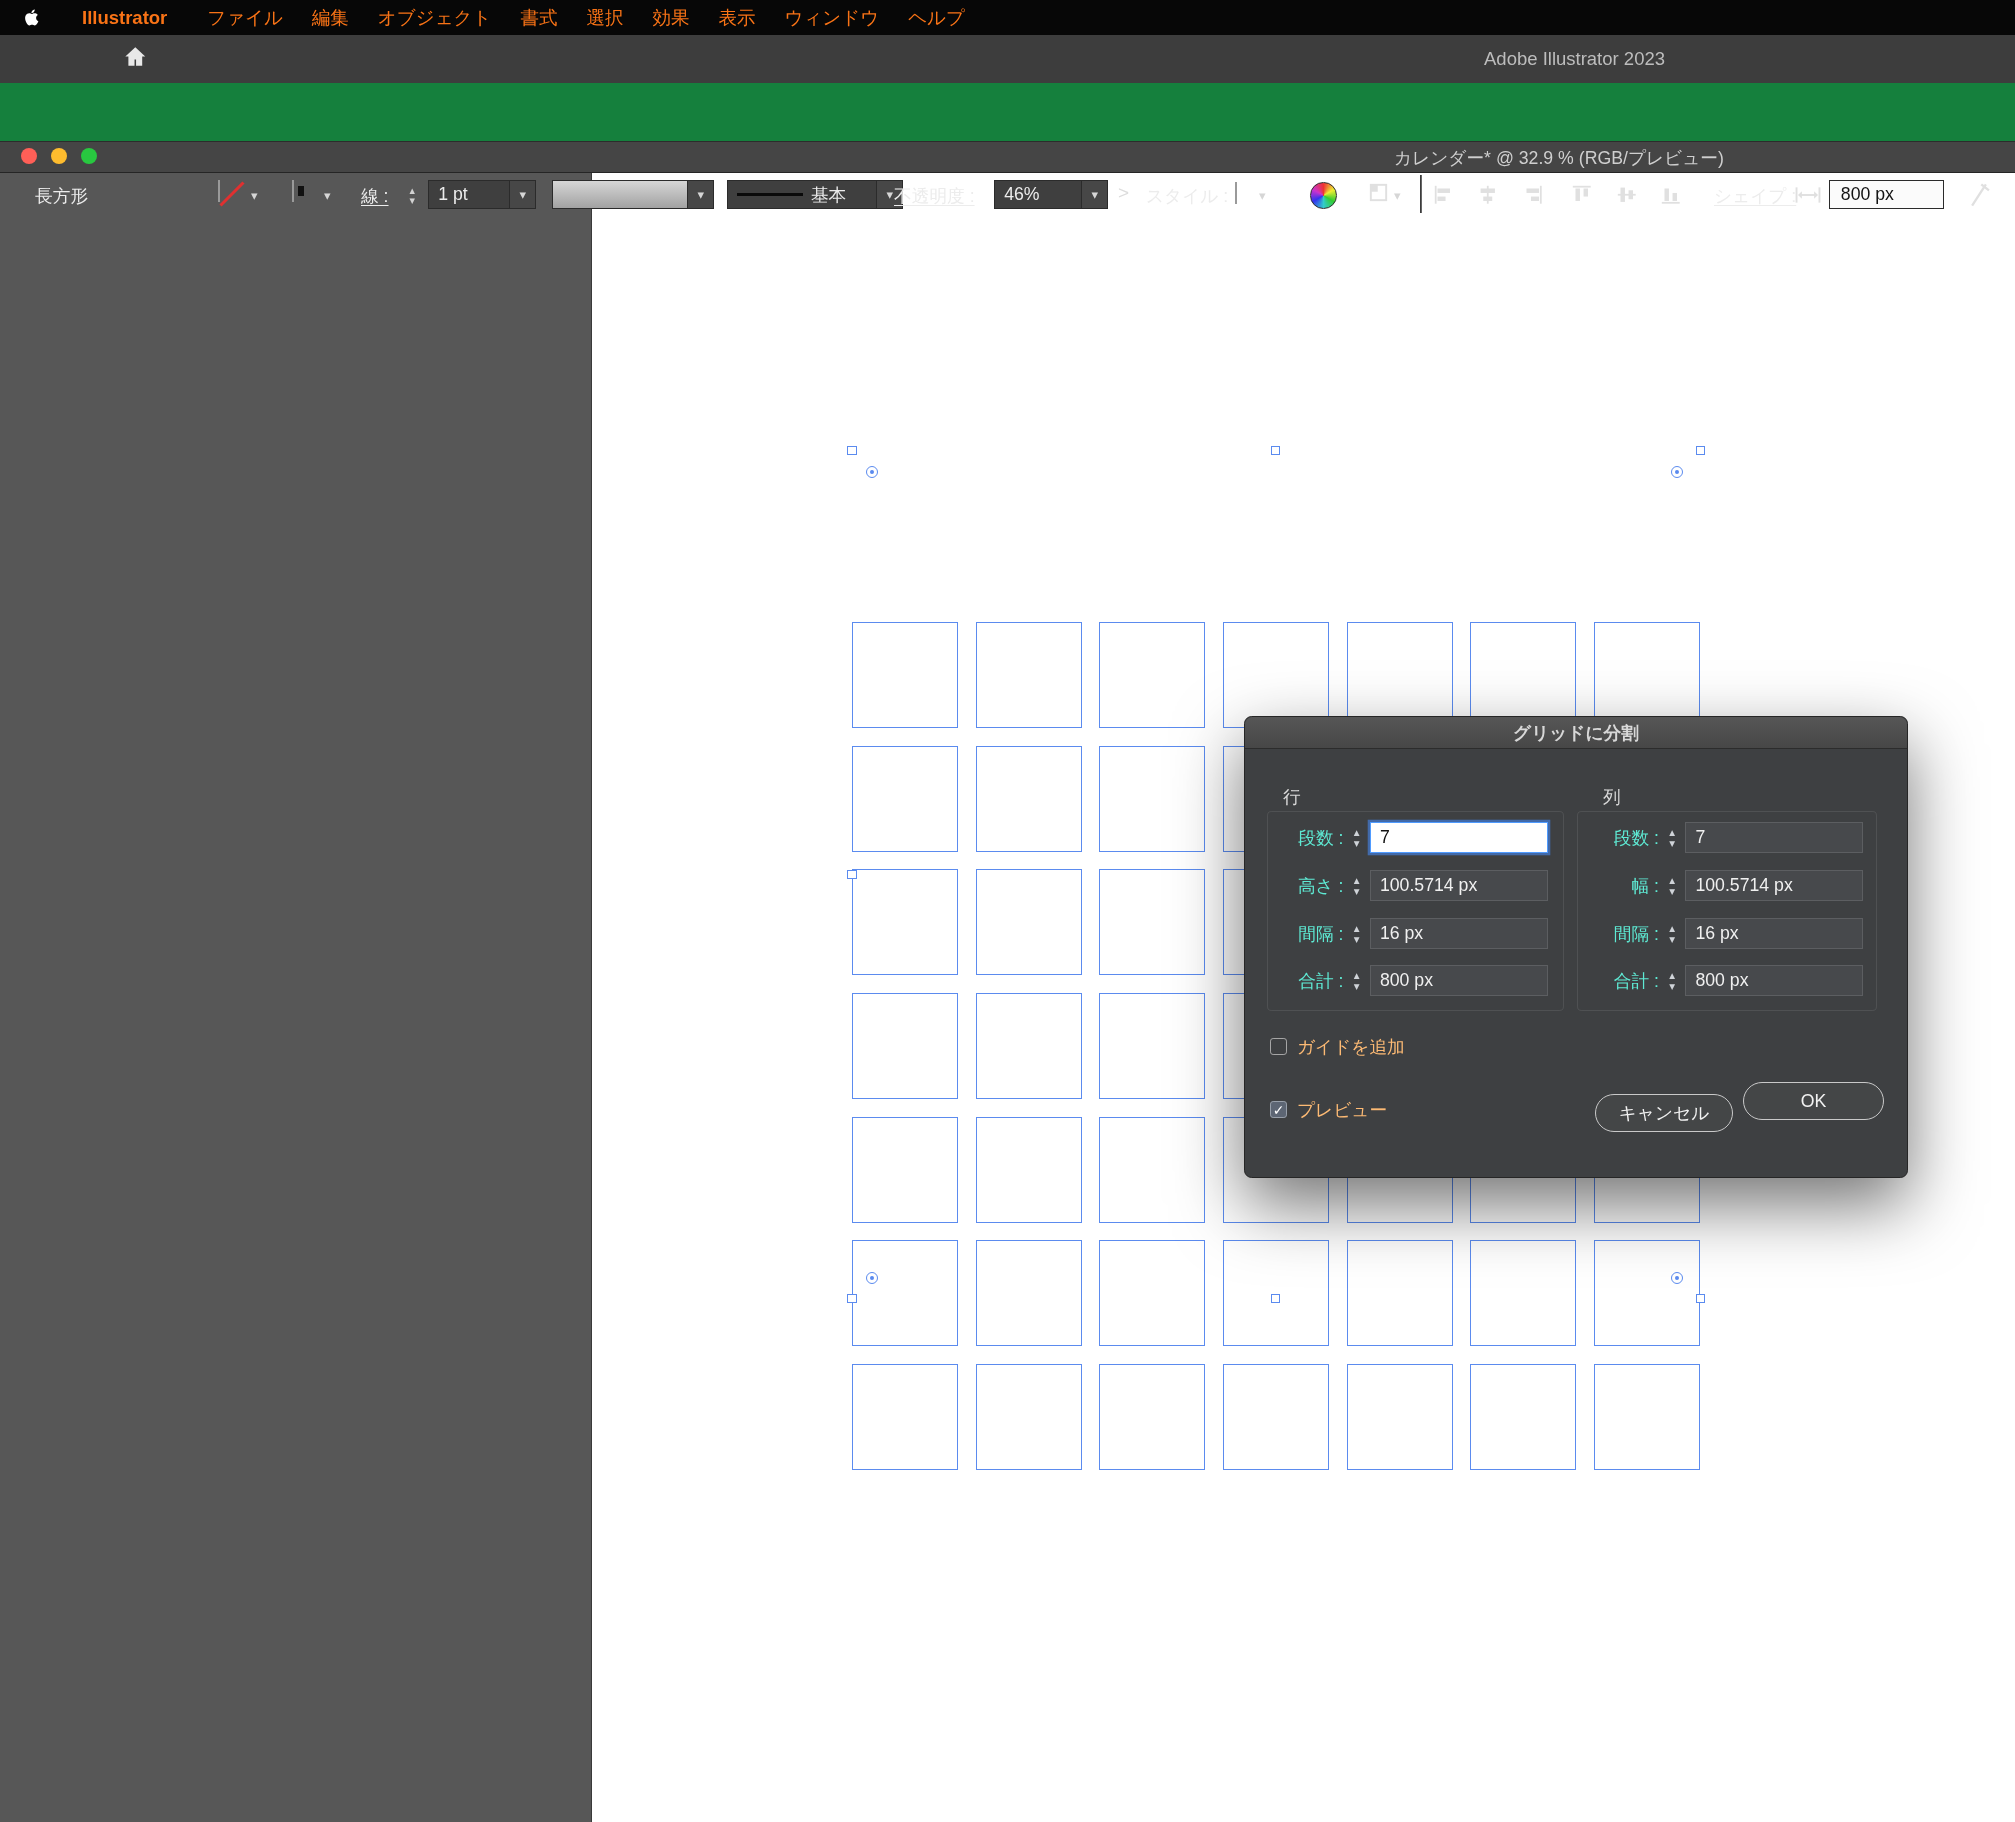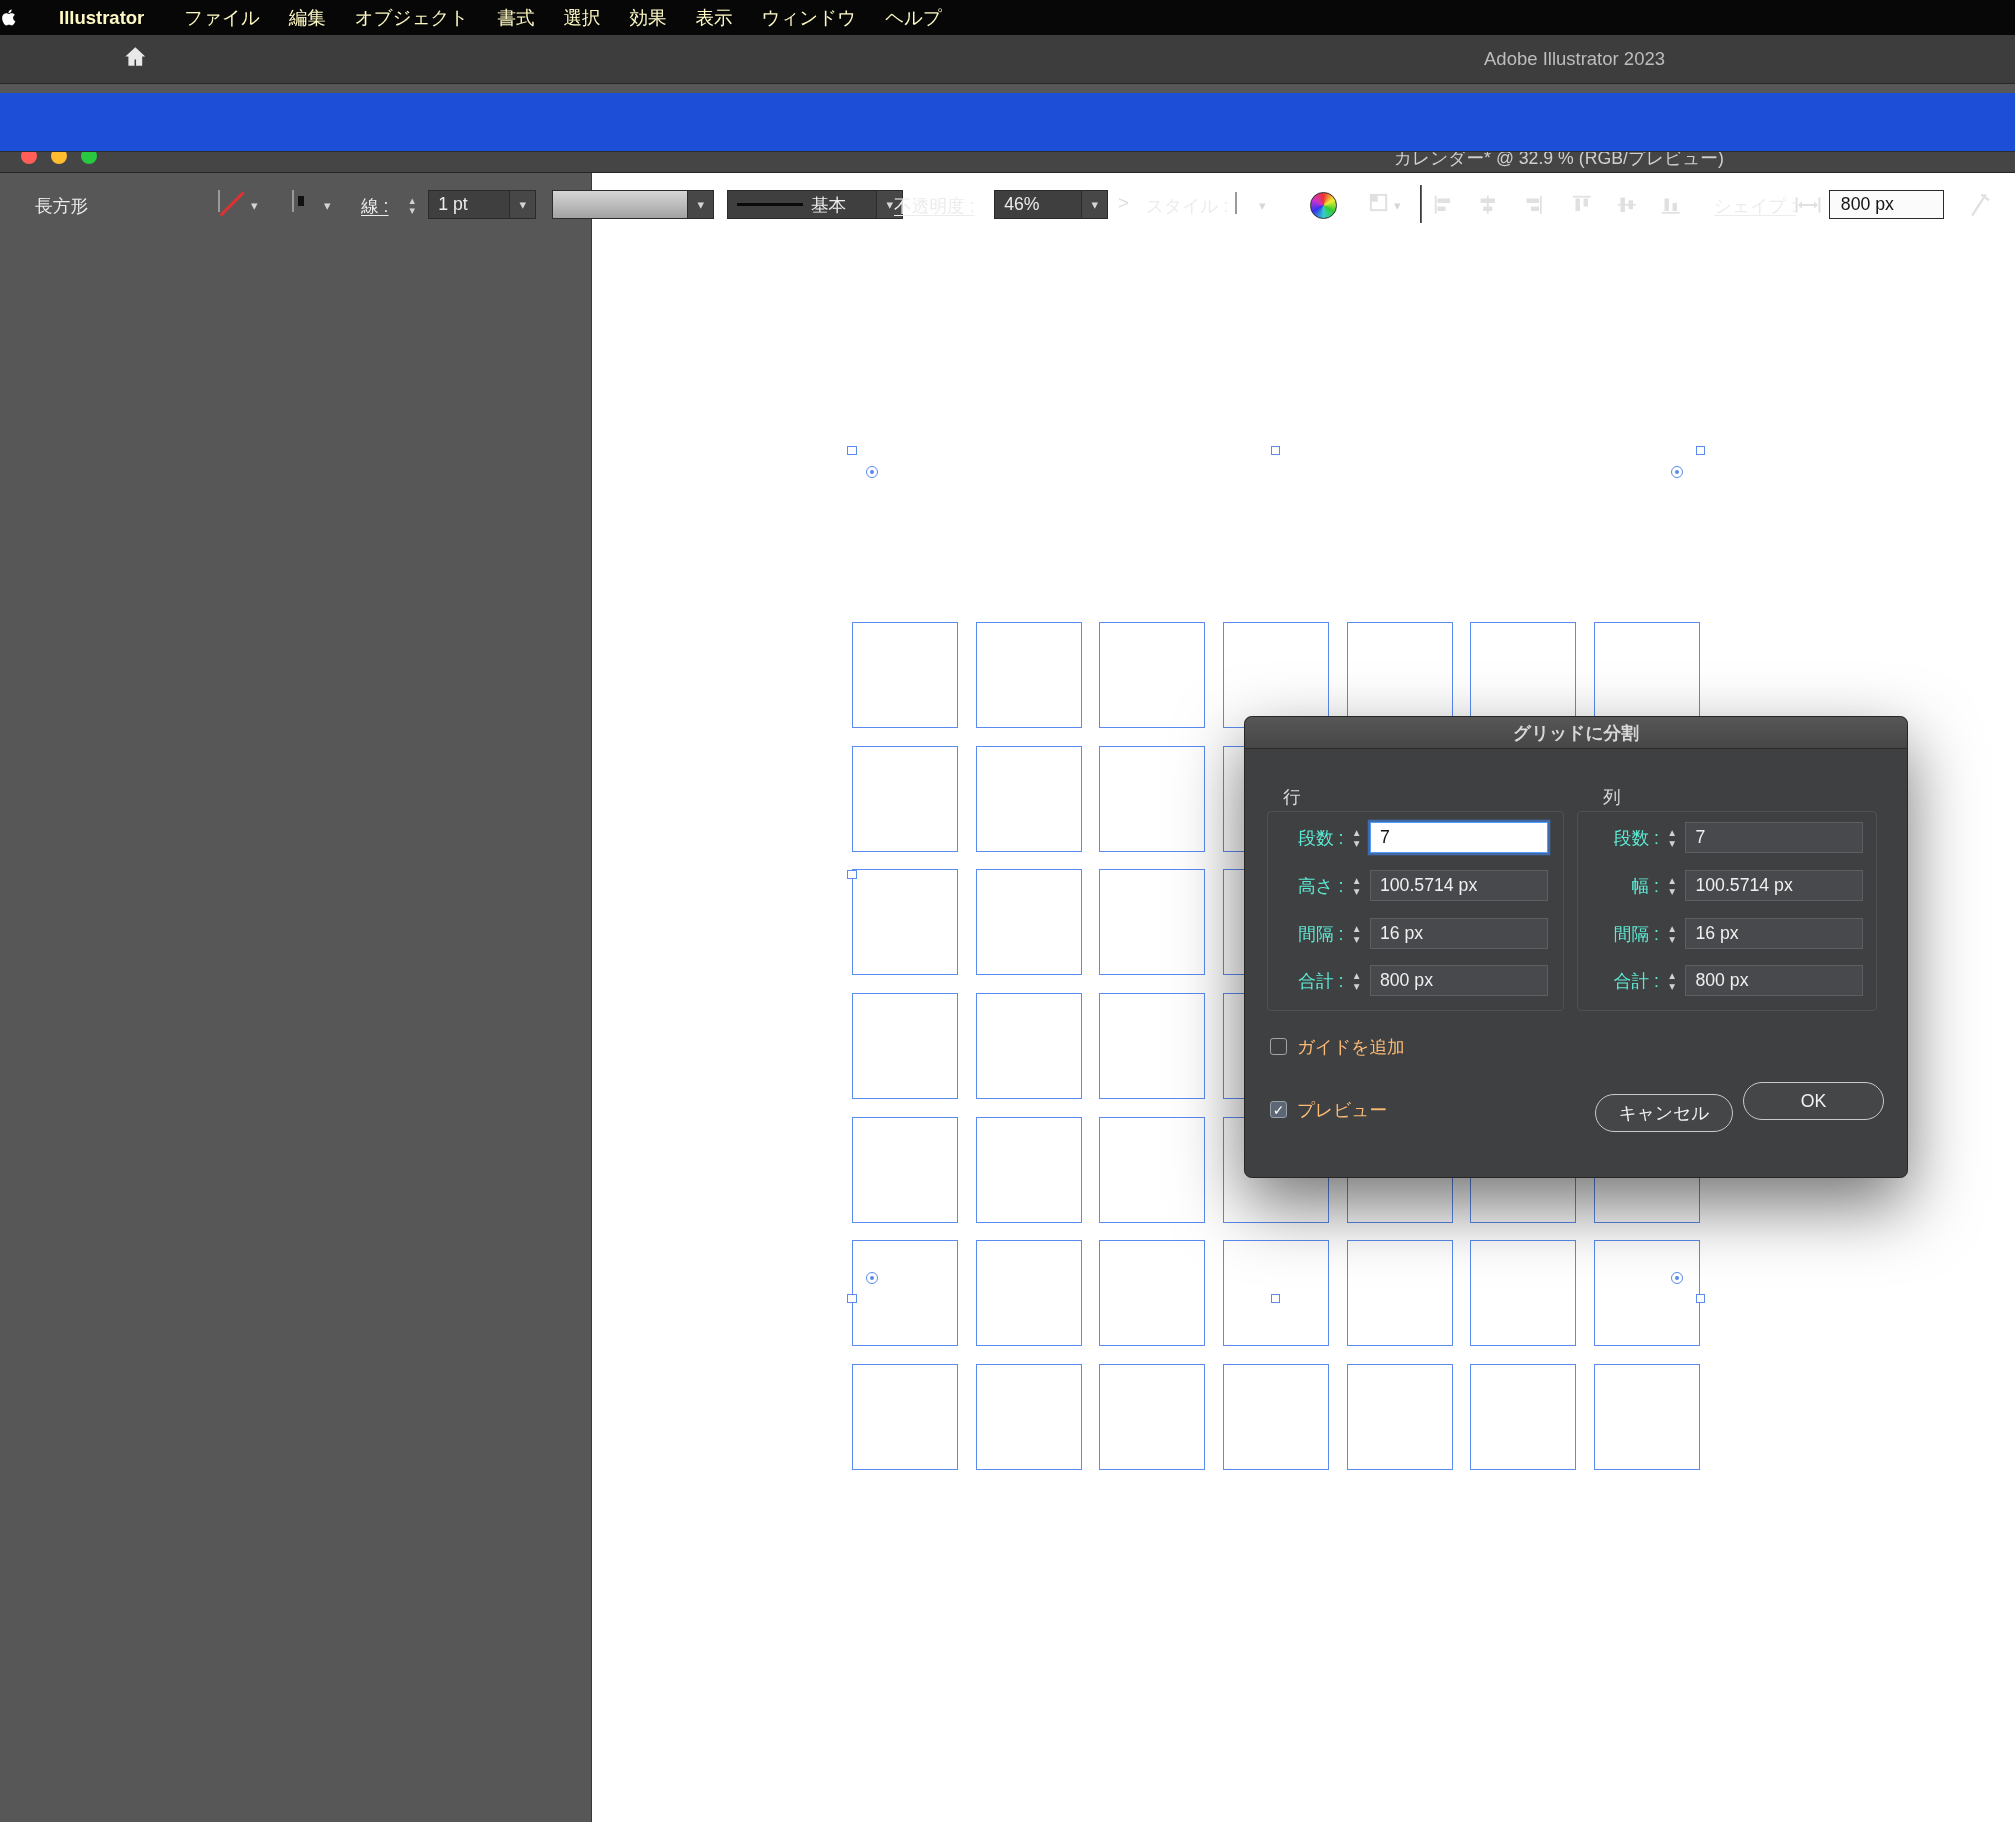"Illustrator" .menubar { color: #fef9c3 -> #f97316; padding-left: none -> 23px }
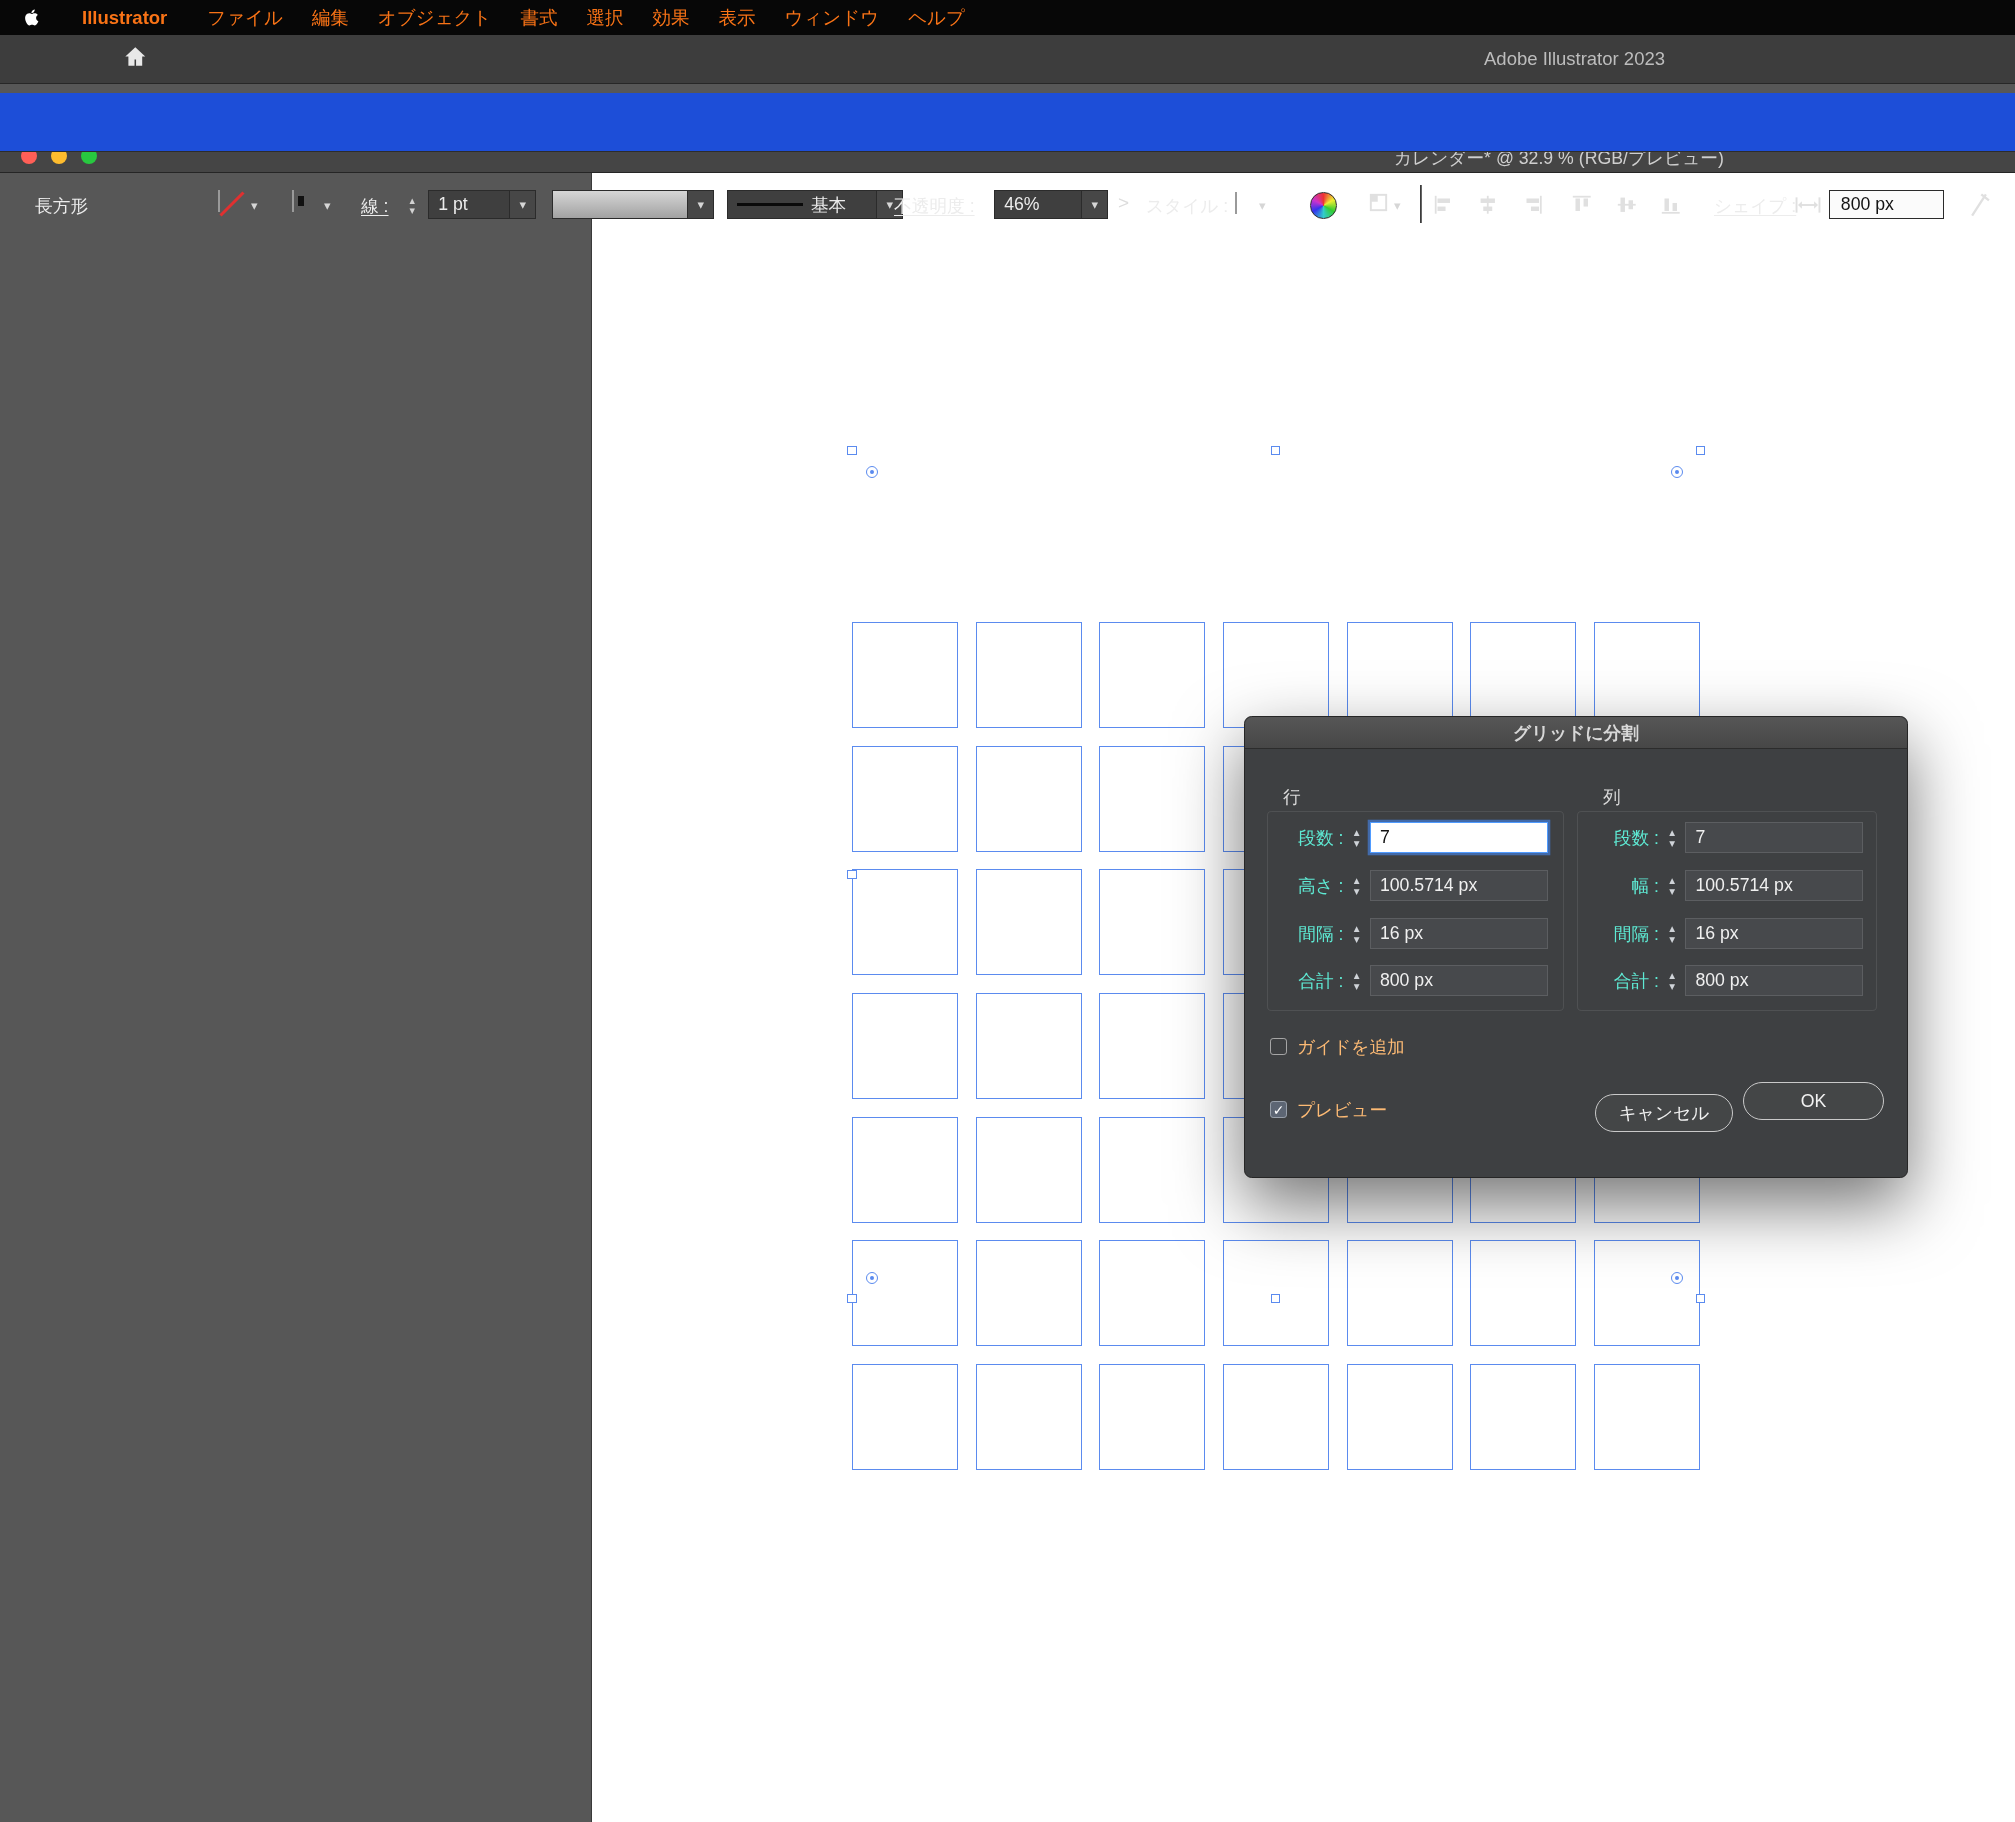"長方形" .control-bar { background: #1d4ed8 -> #15803d; margin-top: 10px -> none }
